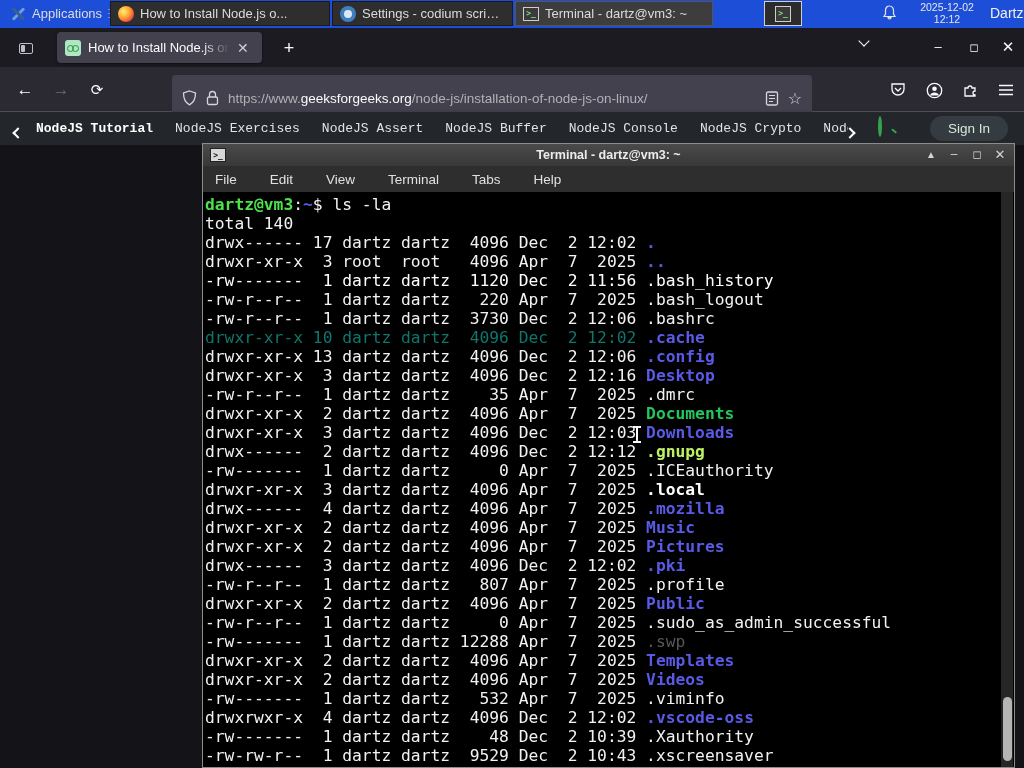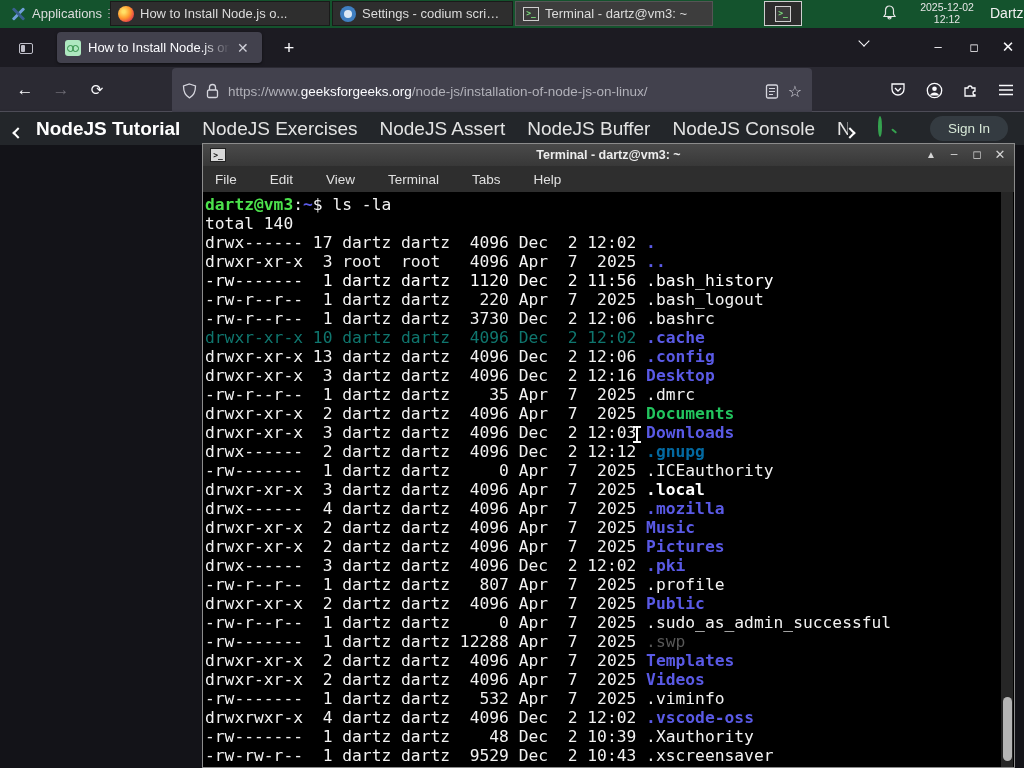"Applications" #taskbar { background: #14532d -> #1d4ed8 }
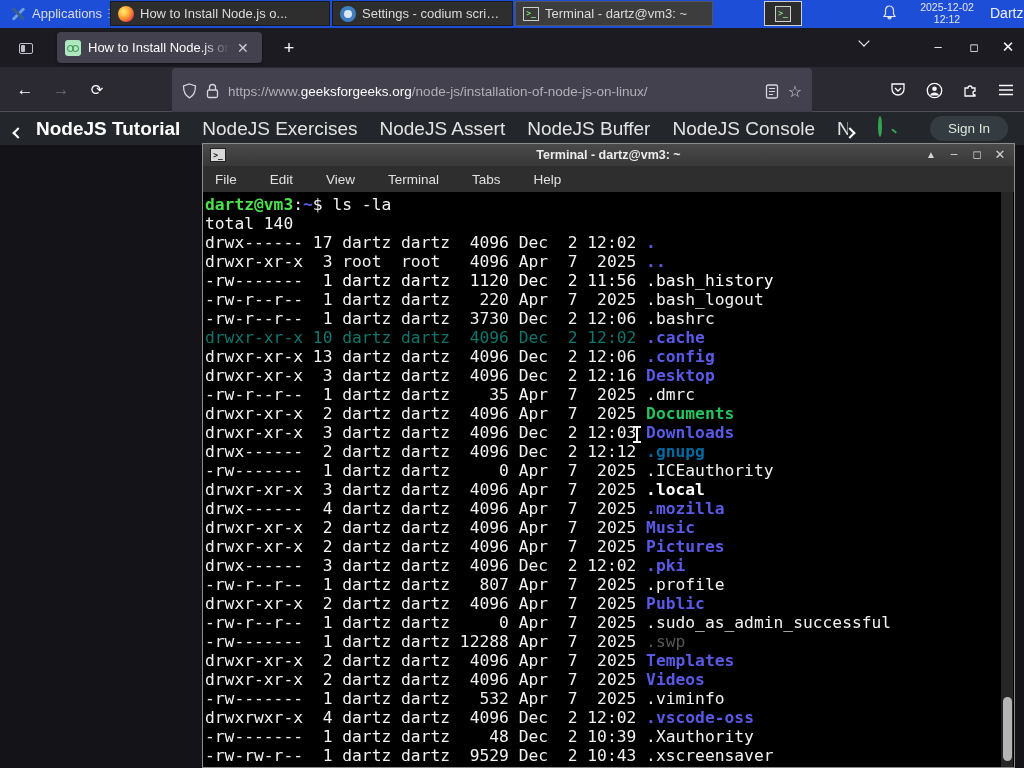"https://www.geeksforgeeks.org/node-js/in" #urlbar { top: 1px -> 8px }
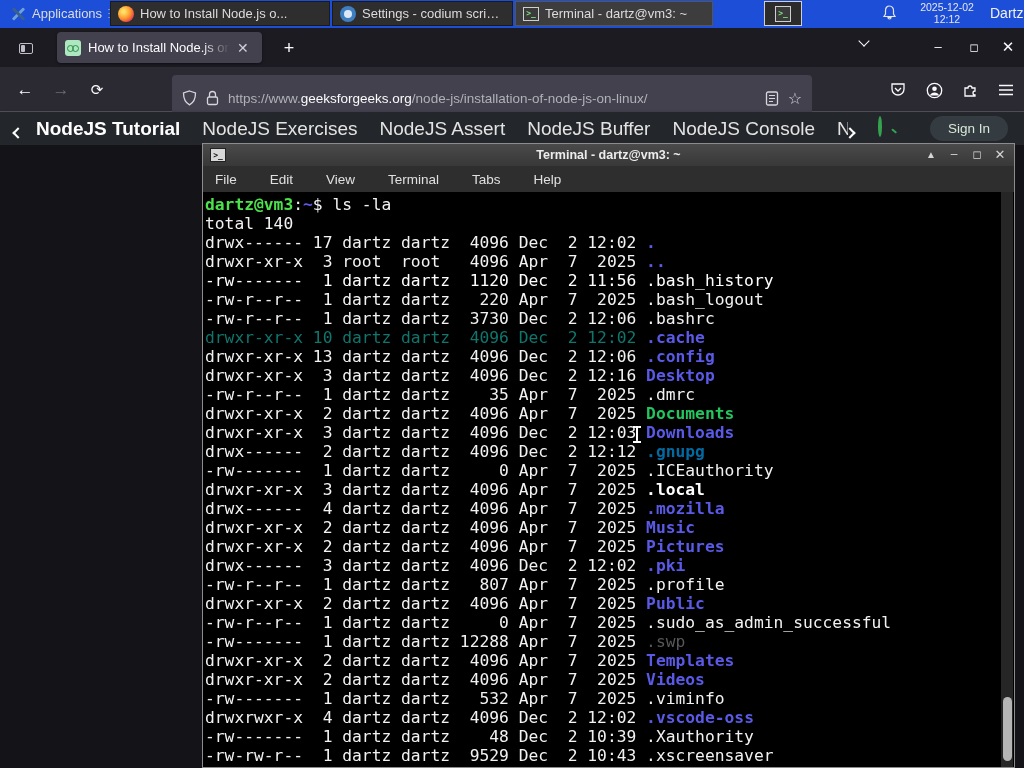"NodeJS Tutorial" #nav-items .itm { font-family: none -> Liberation Mono, monospace; font-size: 19px -> 13px }
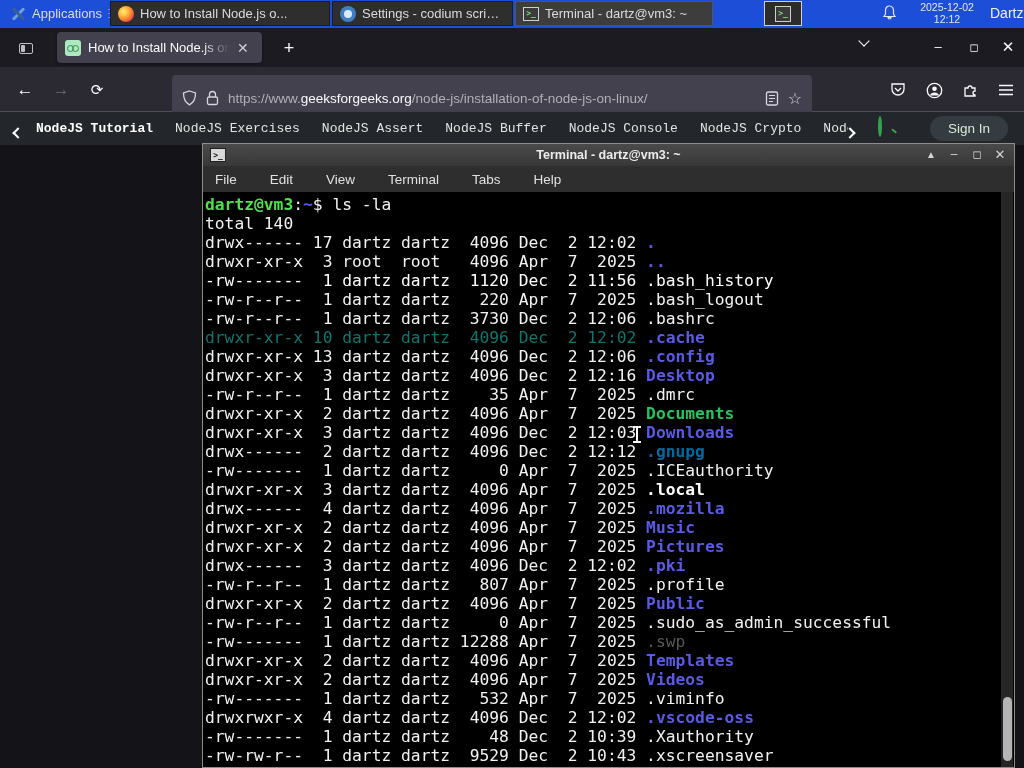".gnupg" span { color: #0369a1 -> #bef264 }
